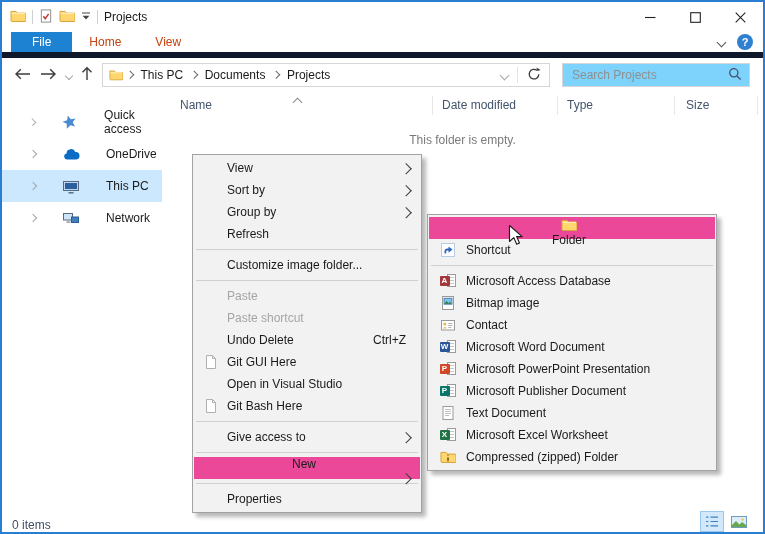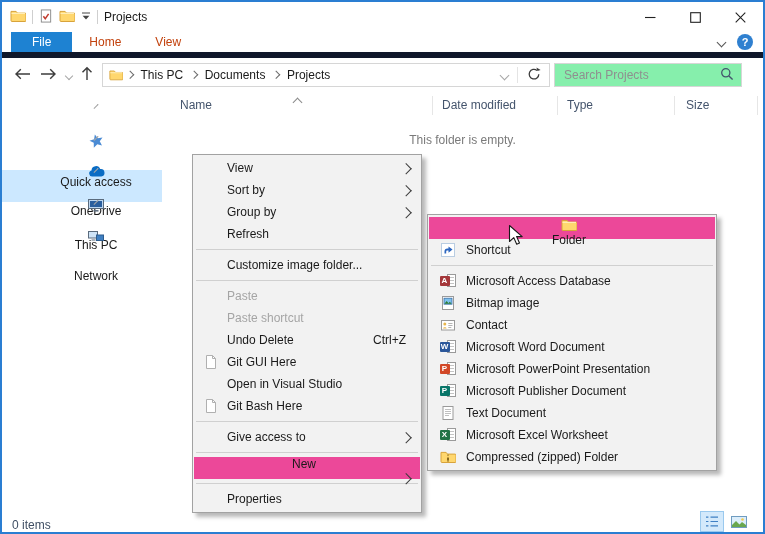"Search Projects" .searchbox { background: #86efac -> #7dd3fc; margin-left: 4px -> 12px }
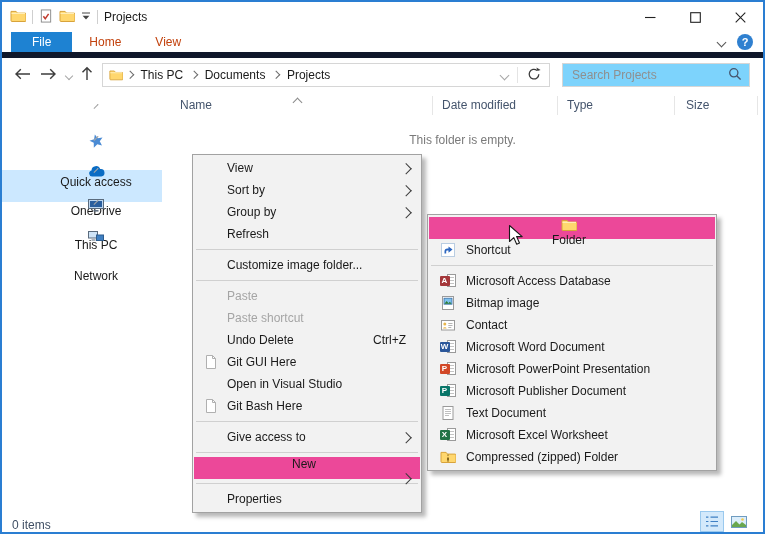"Quick access" .side-item { flex-direction: column -> none }
